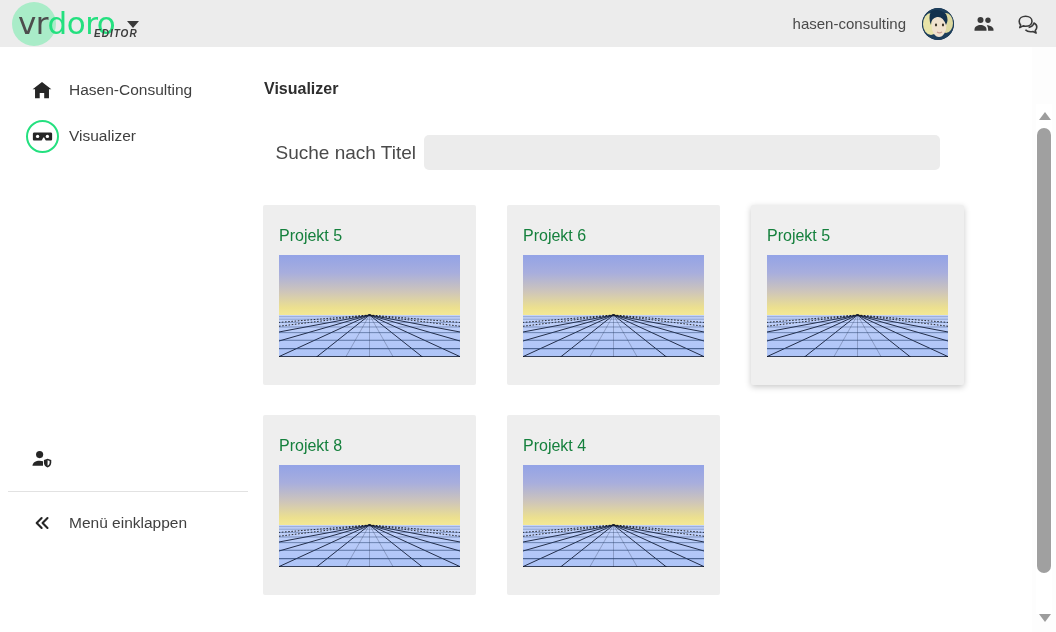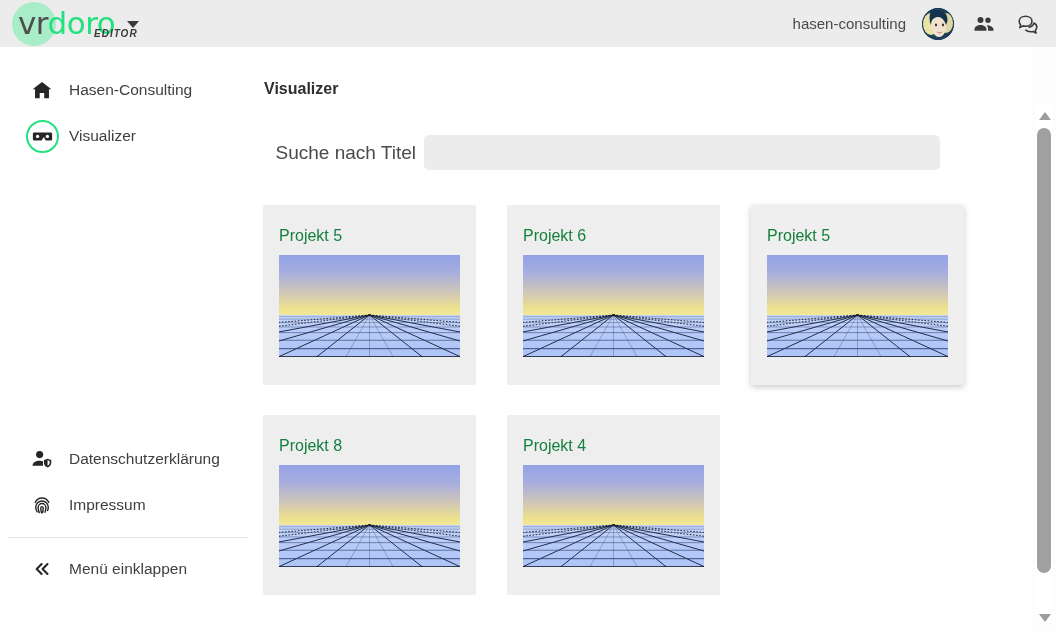"Datenschutzerklärung" span.nav-label { html: <span>Datenschutzerklärung</span> -> none }
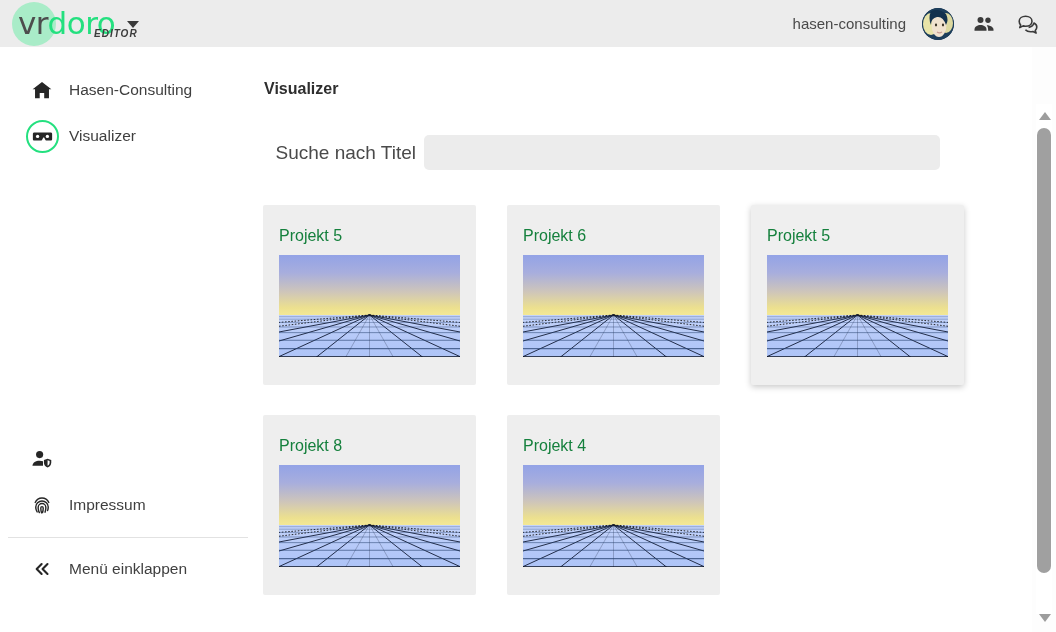"Impressum" div.nav-item { html: <div> <span> <svg> <path></path> <path></path> <path></path> <path></path> </svg> </span> <span>Impressum</span> </div> -> none }
